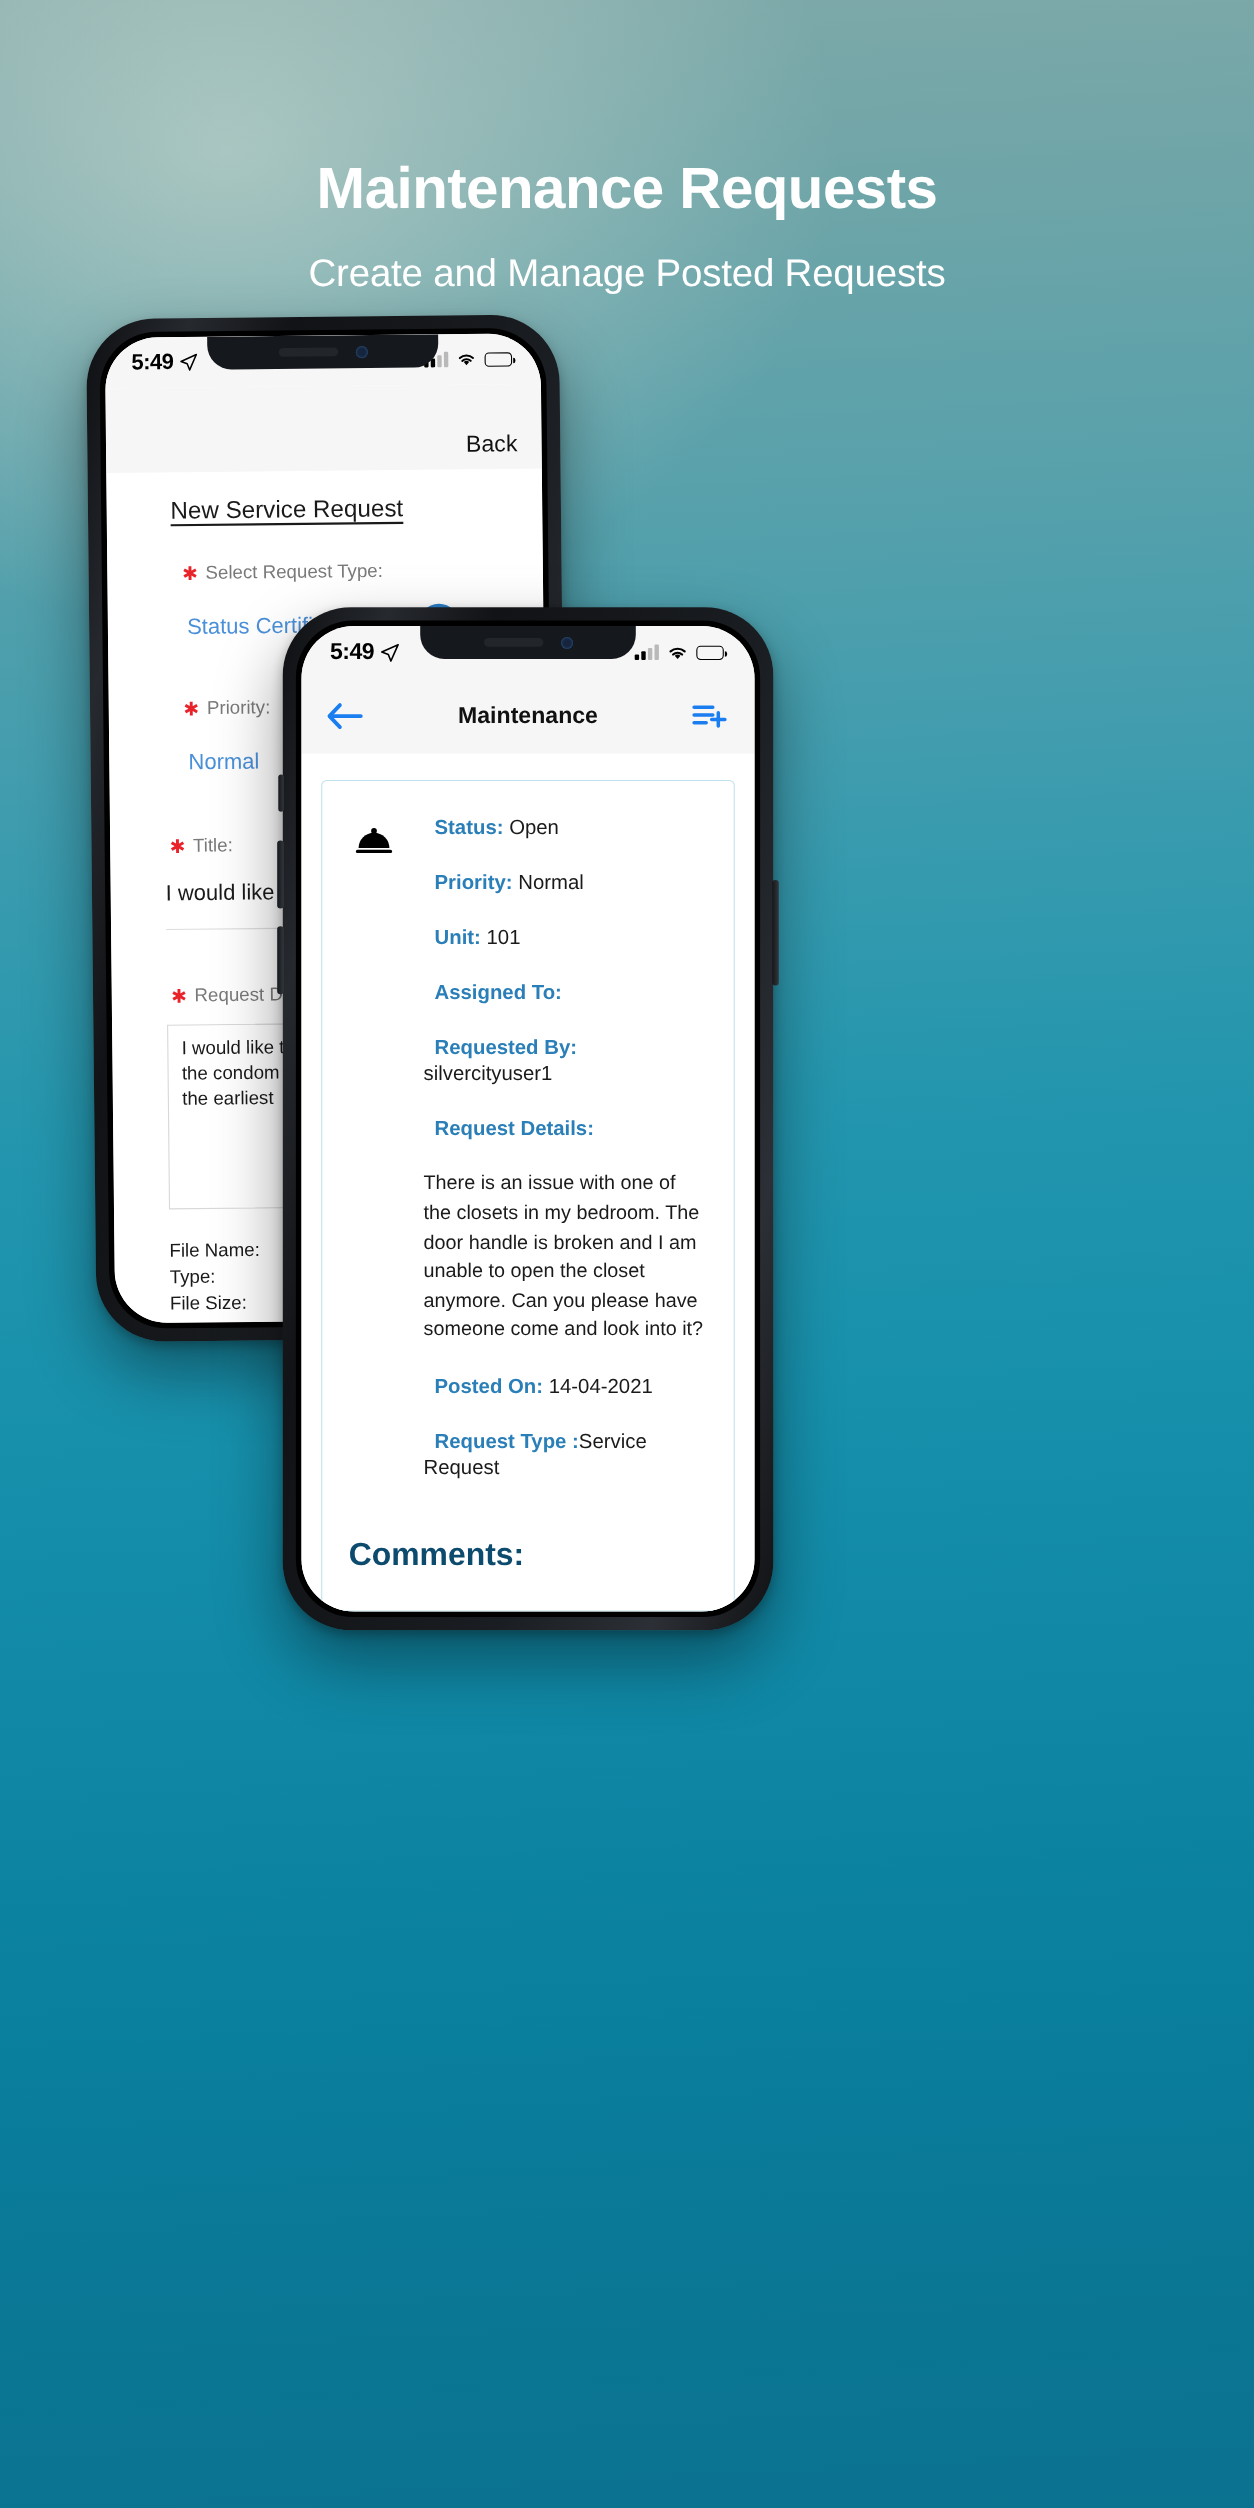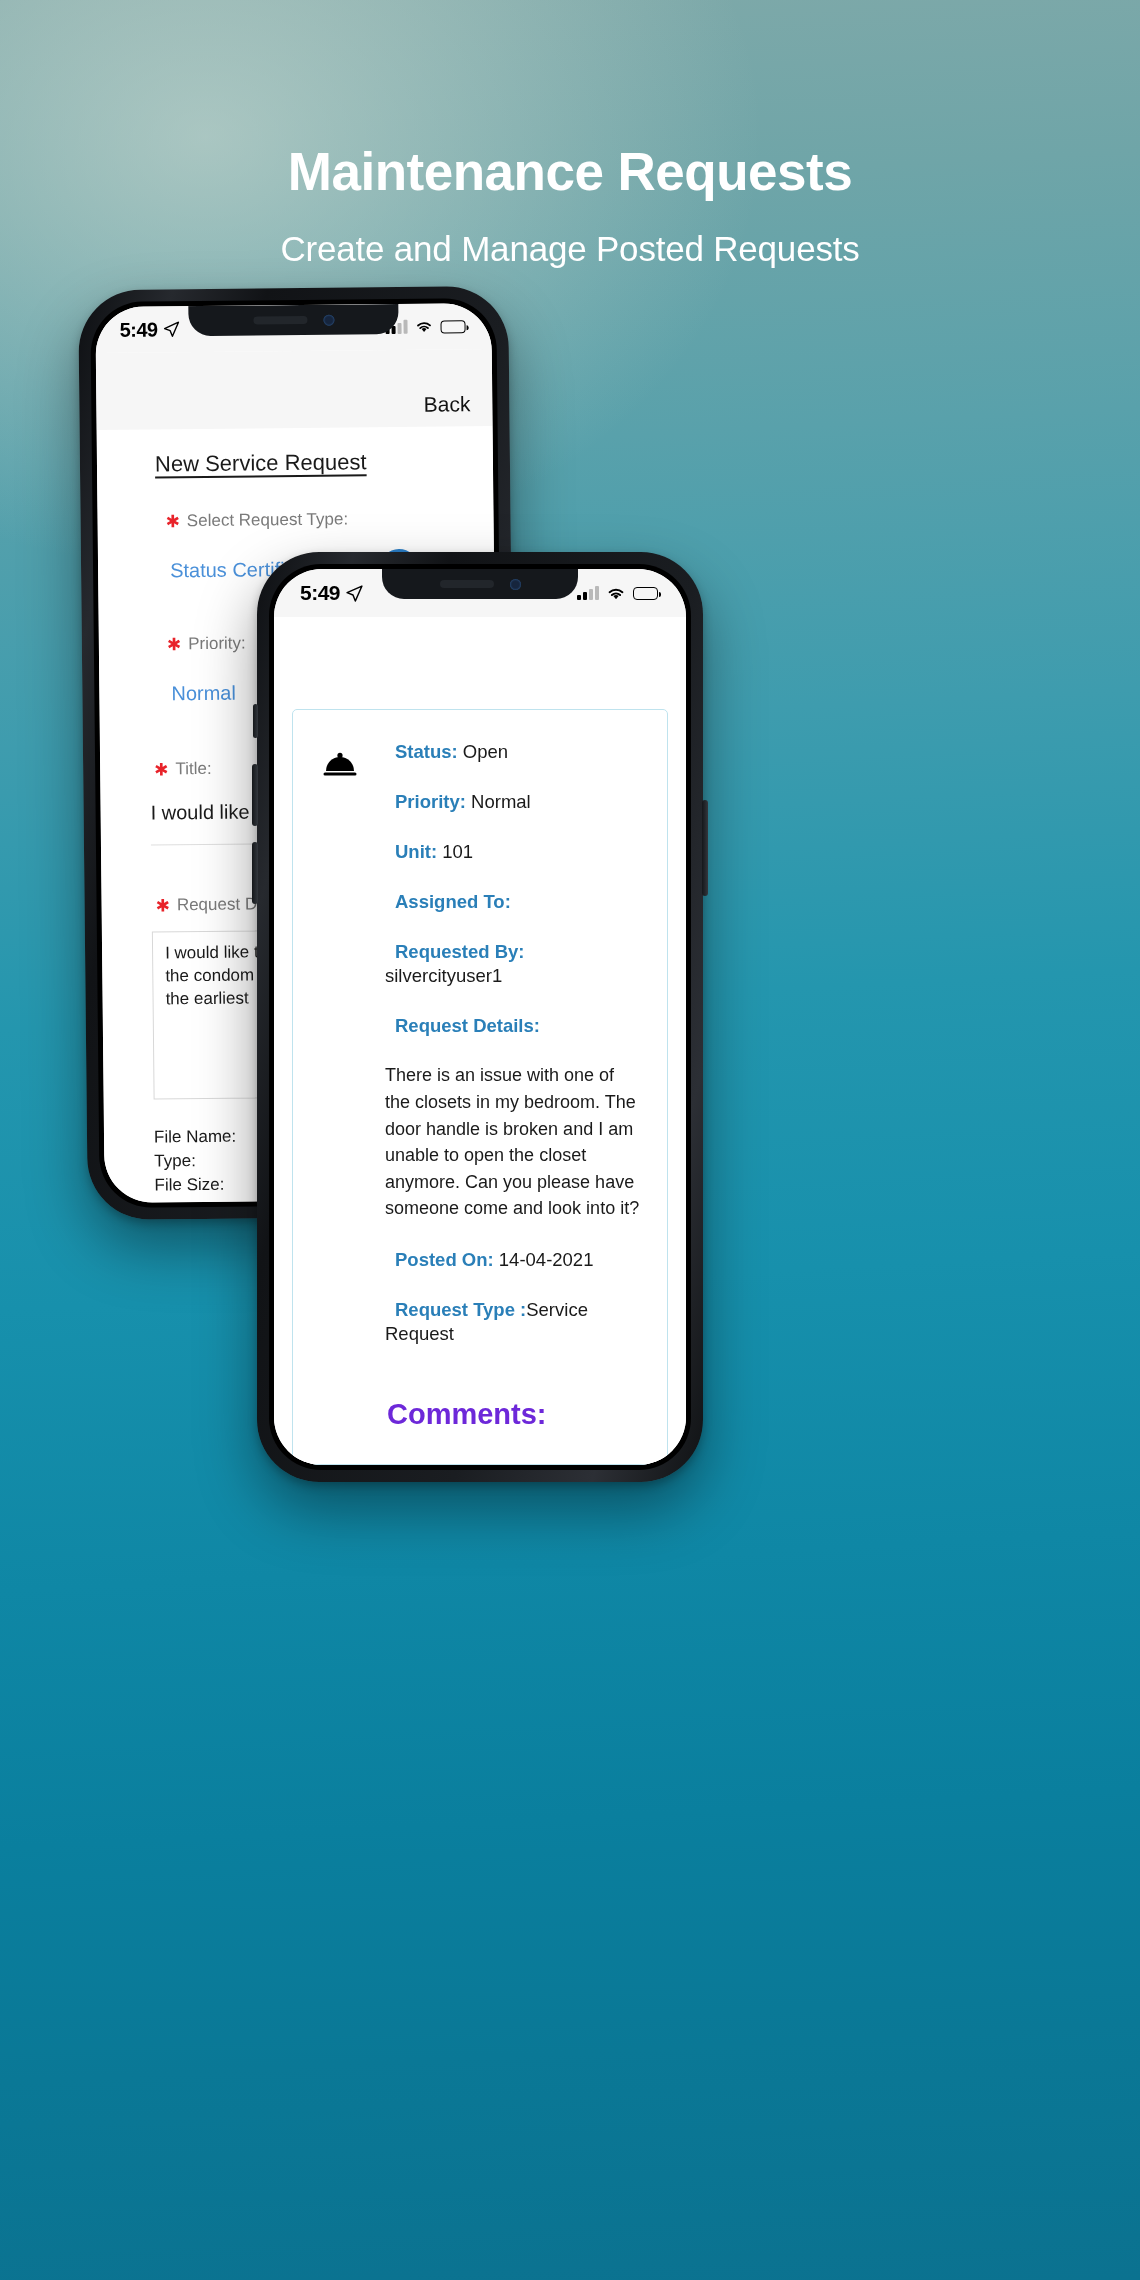"Maintenance" div.app-nav { html: none -> <div> <svg> <path></path> <path></path> </svg> <div>Maintenance</div> <svg> <path></path> <path></path> </svg> </div> }
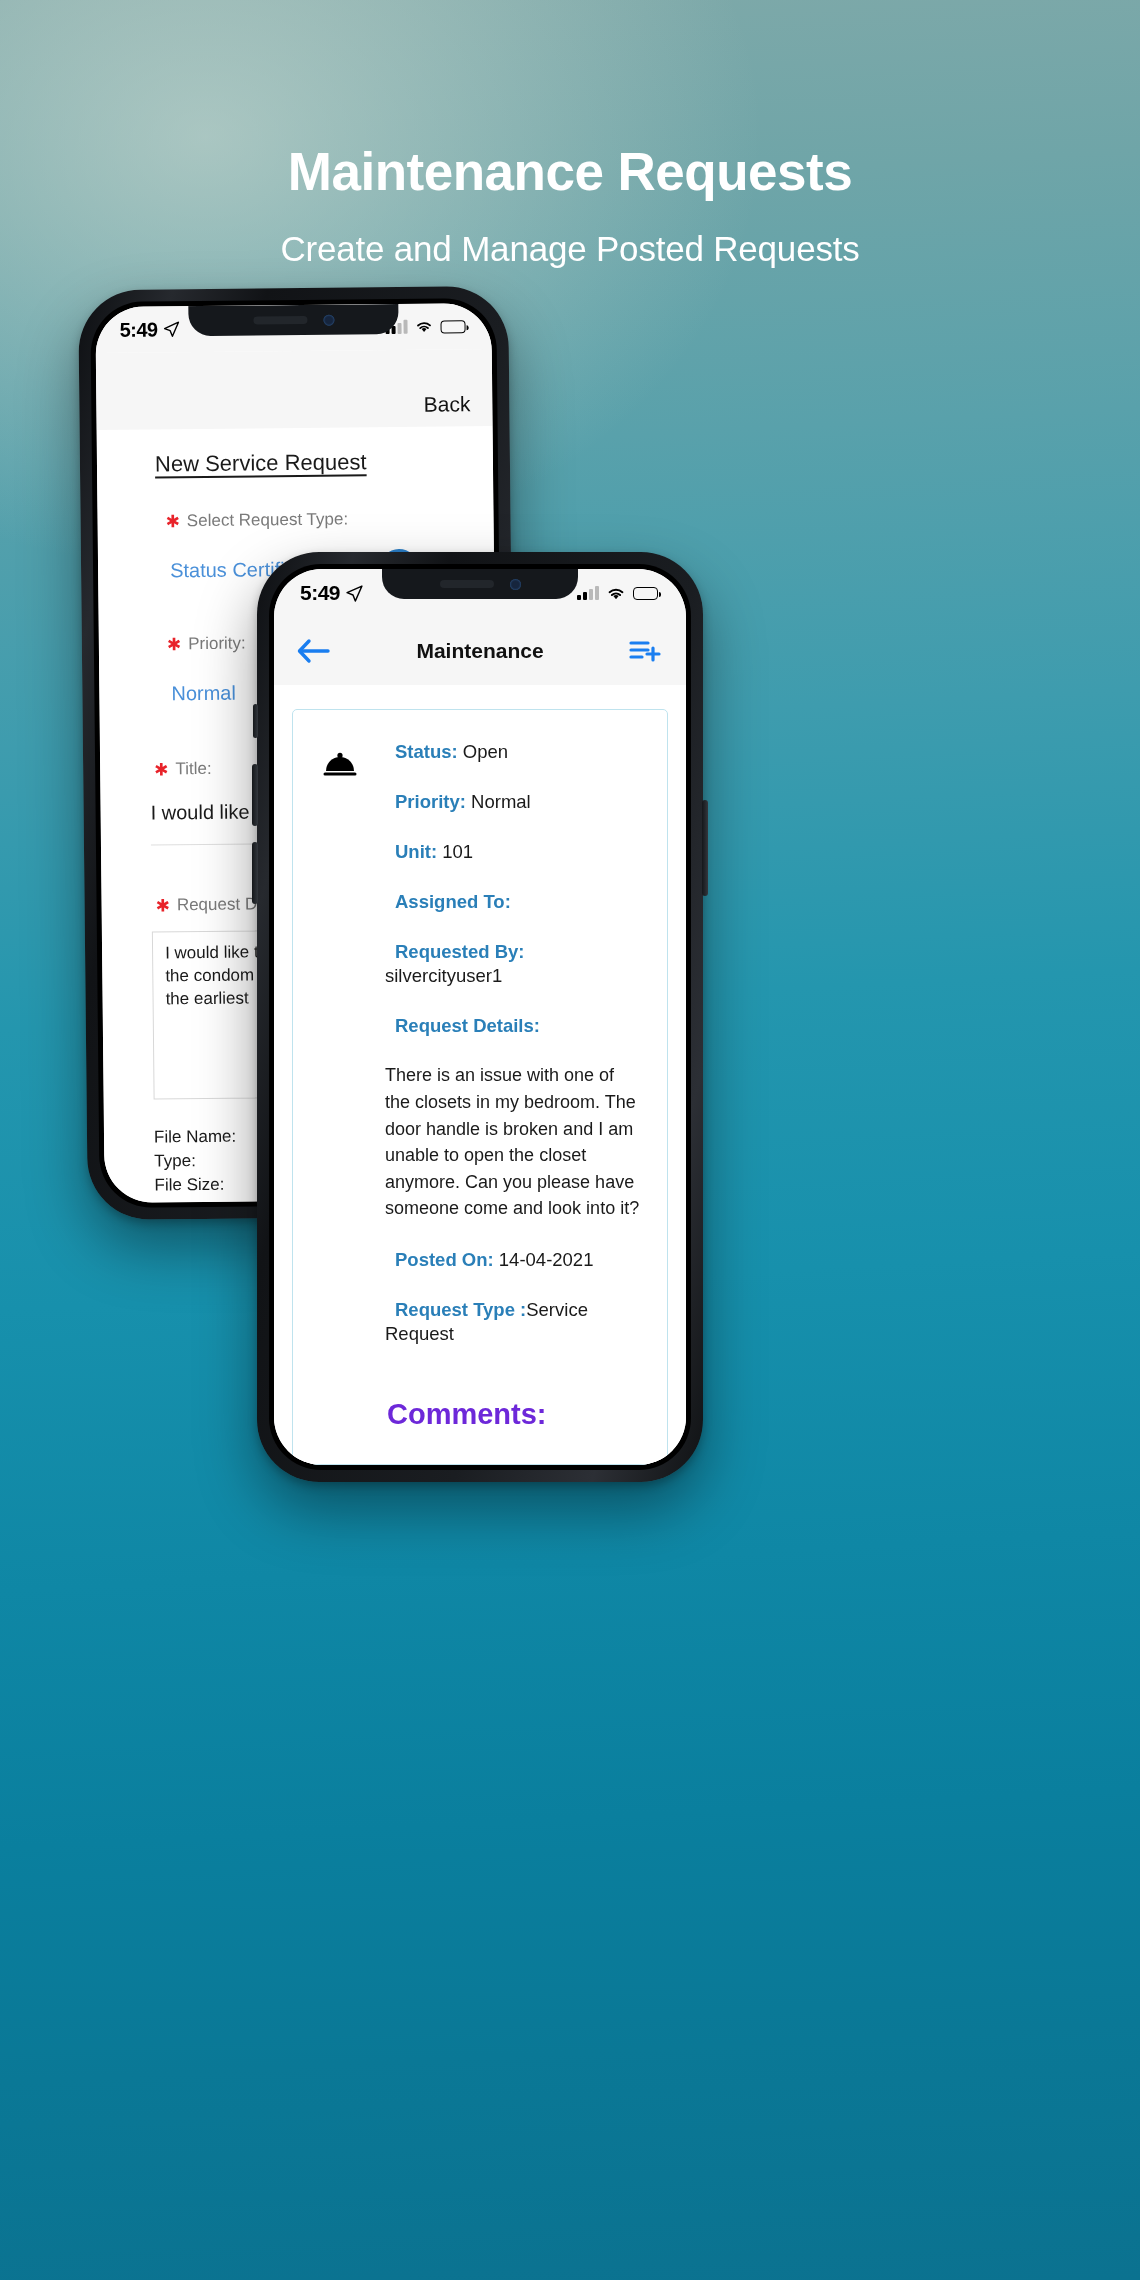"Comments:" .comments-head { color: #6d28d9 -> #0c4a6e; margin-left: 70px -> none }
